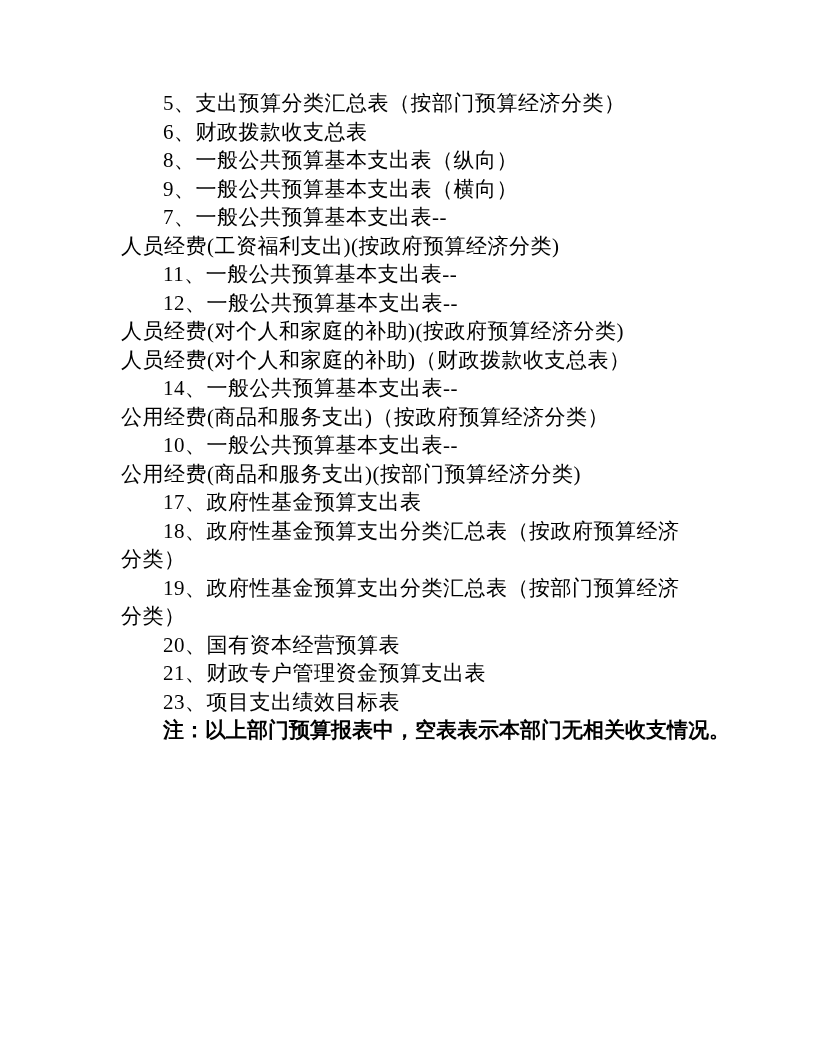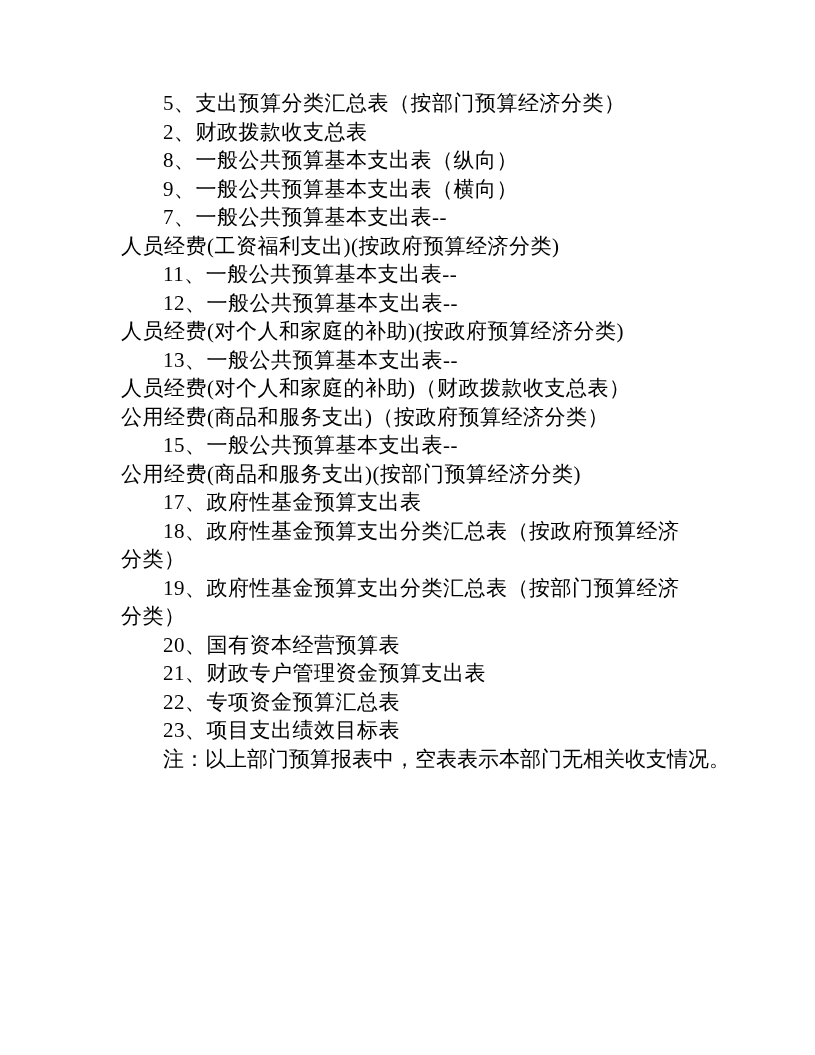"2、财政拨款收支总表" div.line { text: 2 -> 6 }
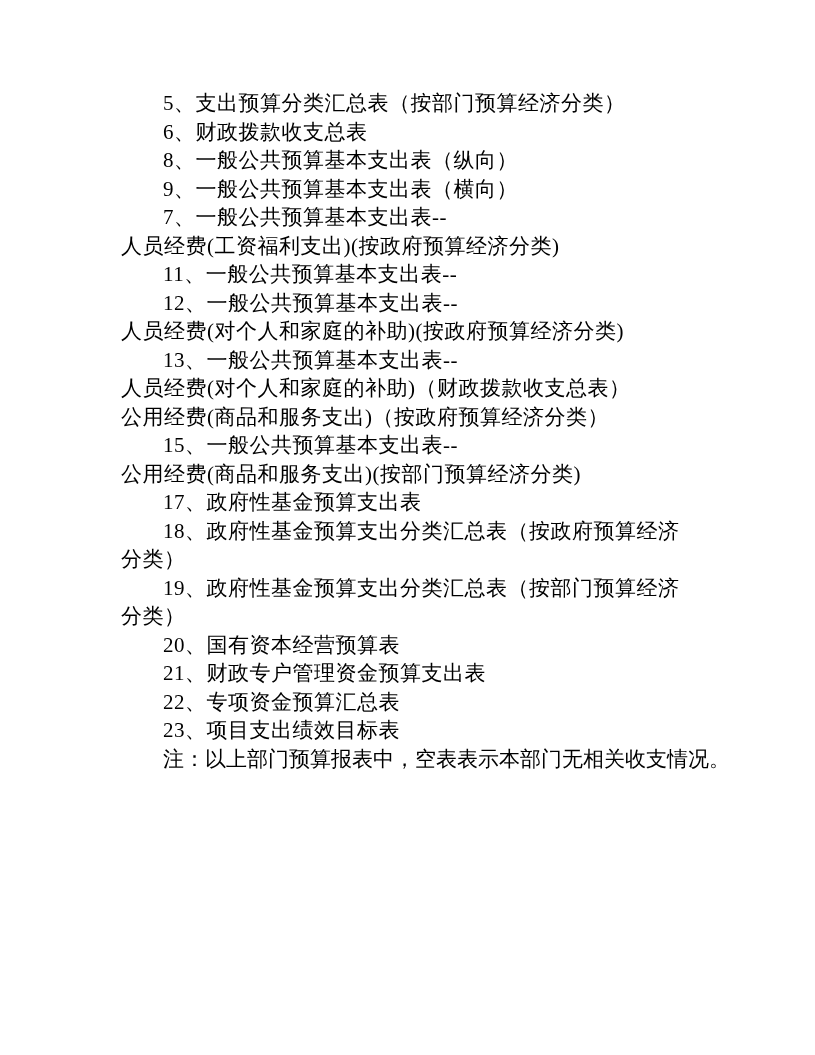"13、一般公共预算基本支出表--" div.line { html: <div>13、一般公共预算基本支出表--</div> -> none }
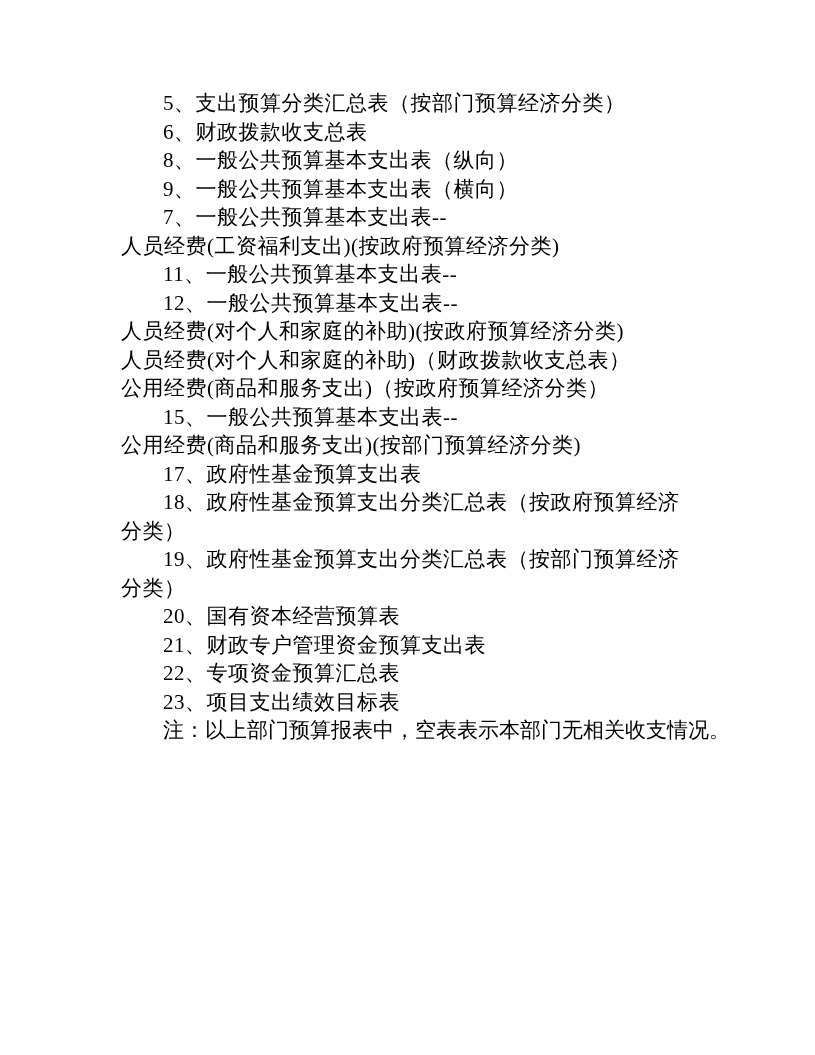"14、一般公共预算基本支出表--" div.line { html: none -> <div>14、一般公共预算基本支出表--</div> }
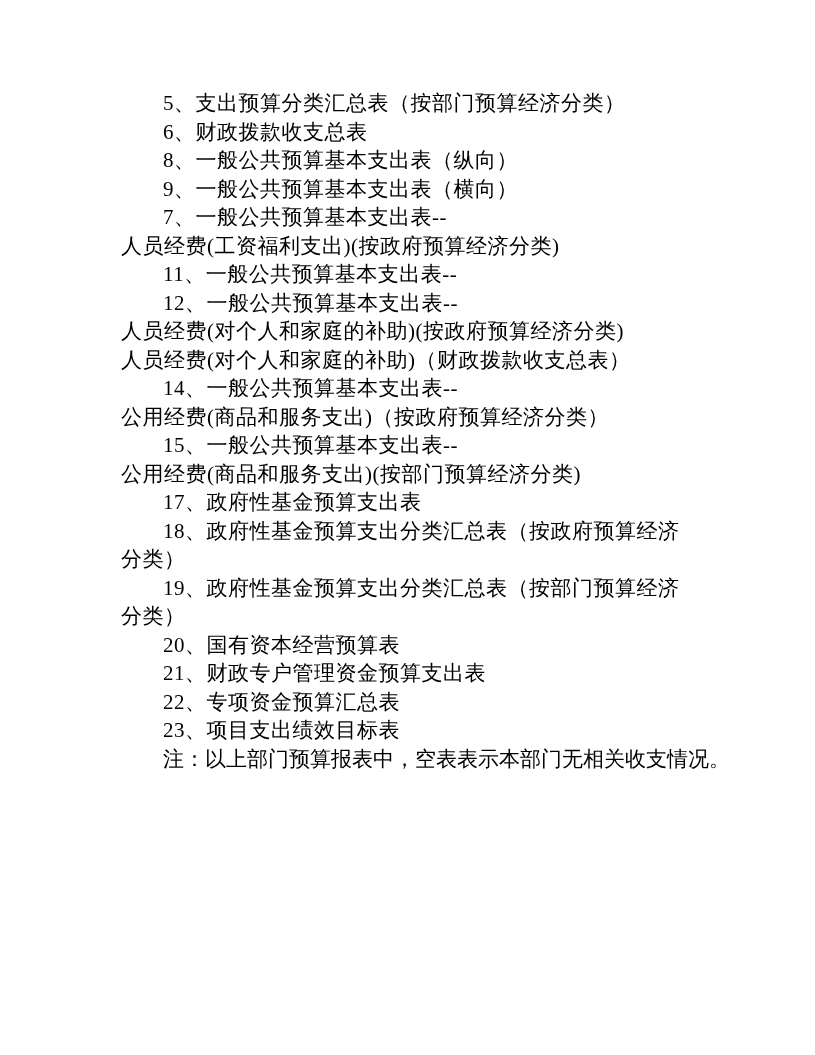"15、一般公共预算基本支出表--" div.line { text: 15 -> 10 }
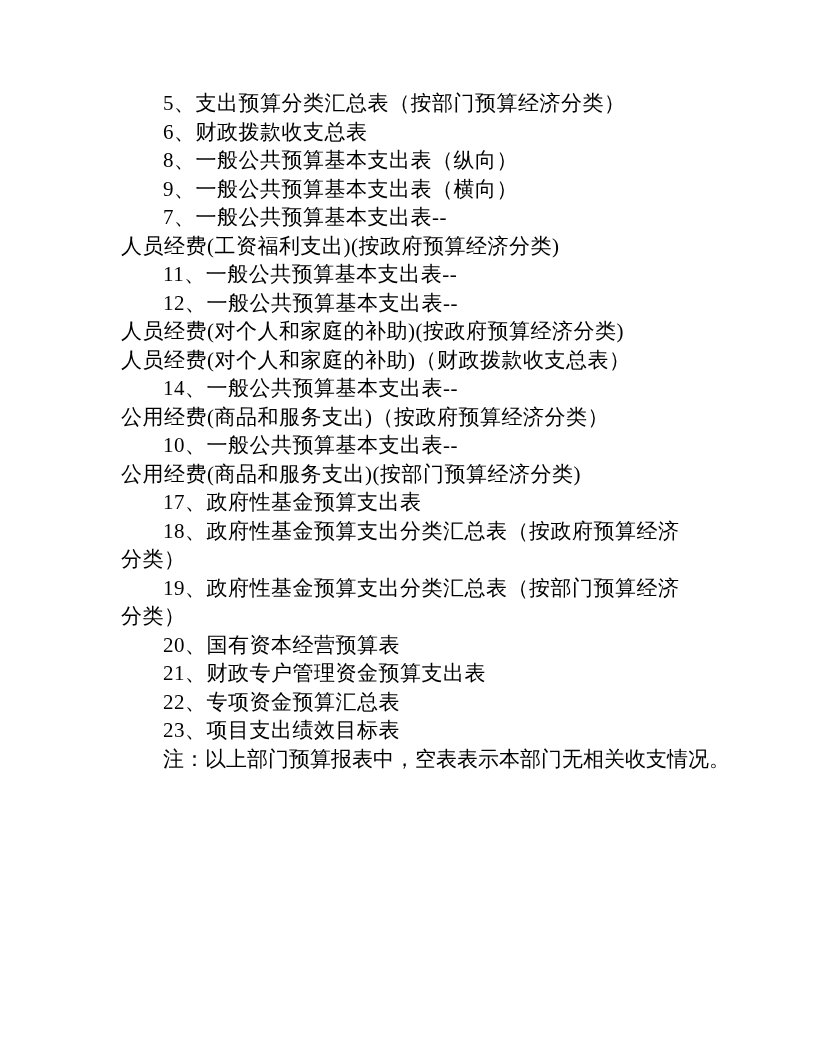"22、专项资金预算汇总表" div.line { html: <div>22、专项资金预算汇总表</div> -> none }
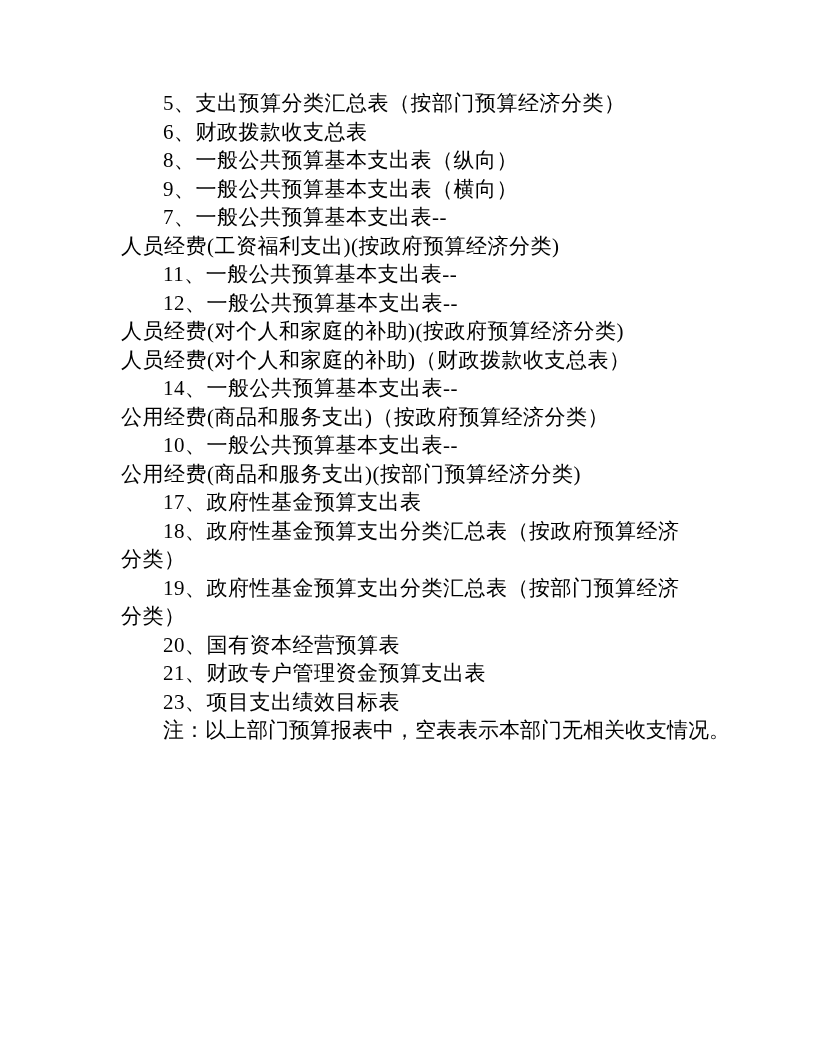"注：以上部门预算报表中，空表表示本部门无相关收支情况。" .line.bold { font-weight: normal -> bold }
